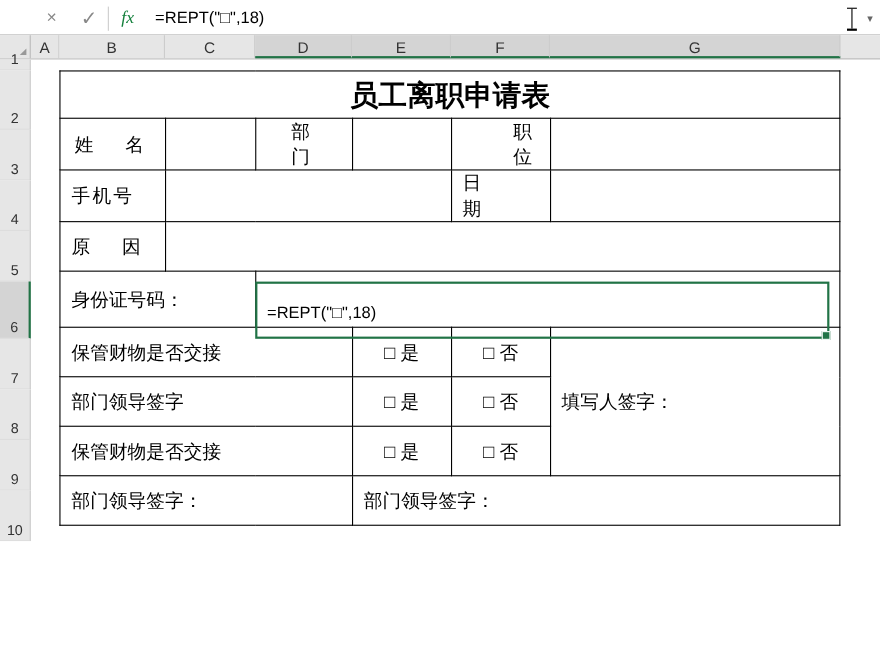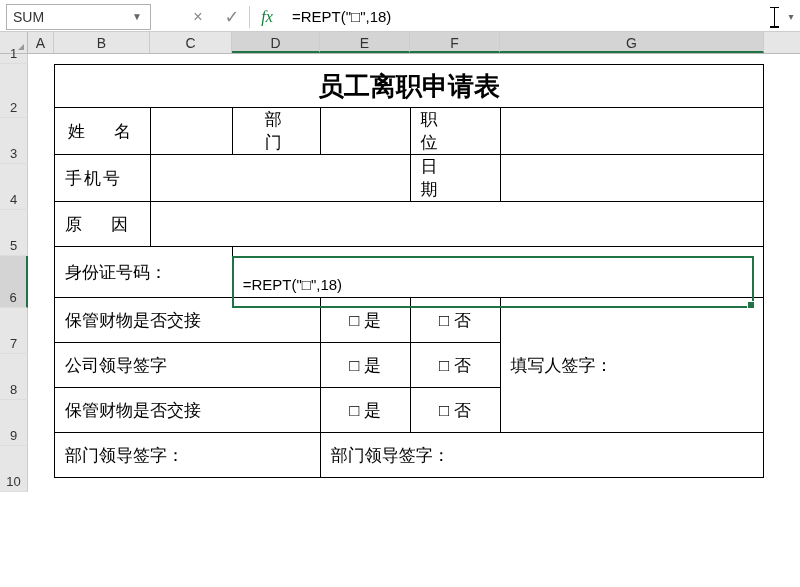"SUM" div.name-box { html: <div> <span>SUM</span> <span>▼</span> </div> -> none }
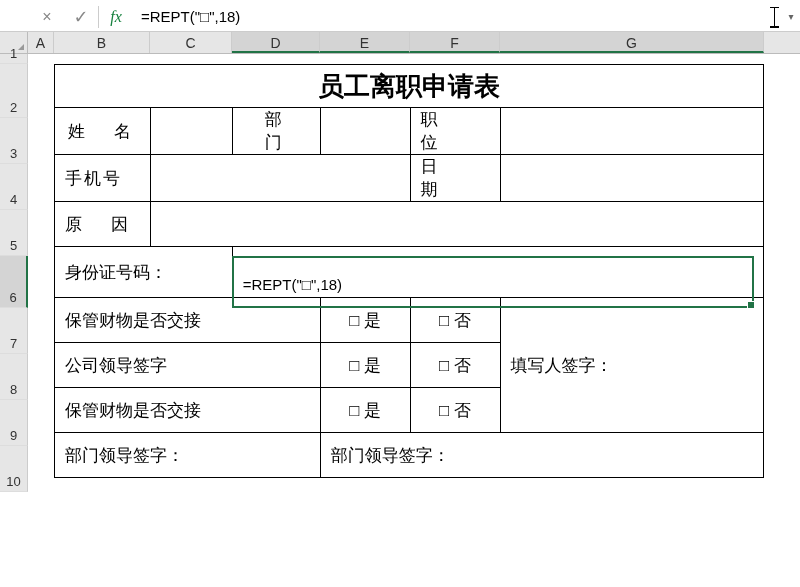"职 位" .wF { text-align: none -> right }
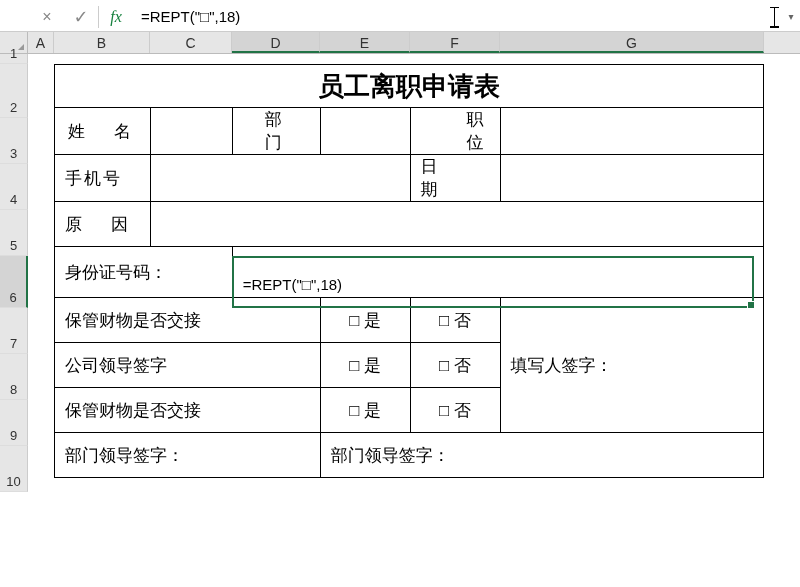"公司领导签字" td { text: 公司 -> 部门 }
